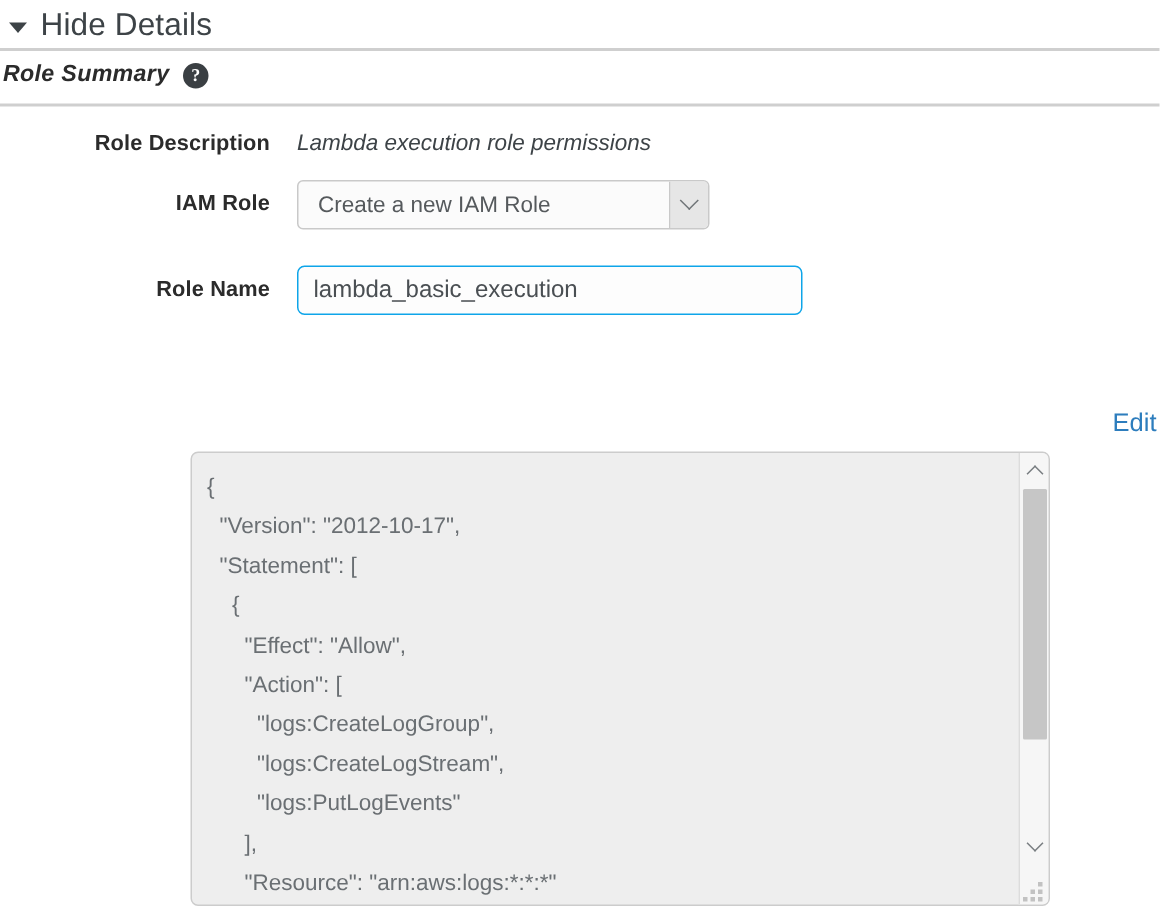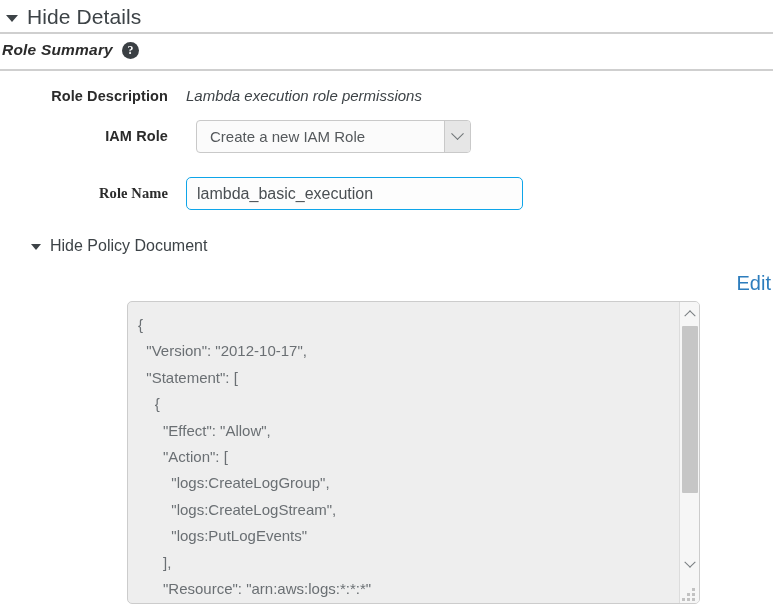"Role Description" .form-row { left: 0 -> 12px }
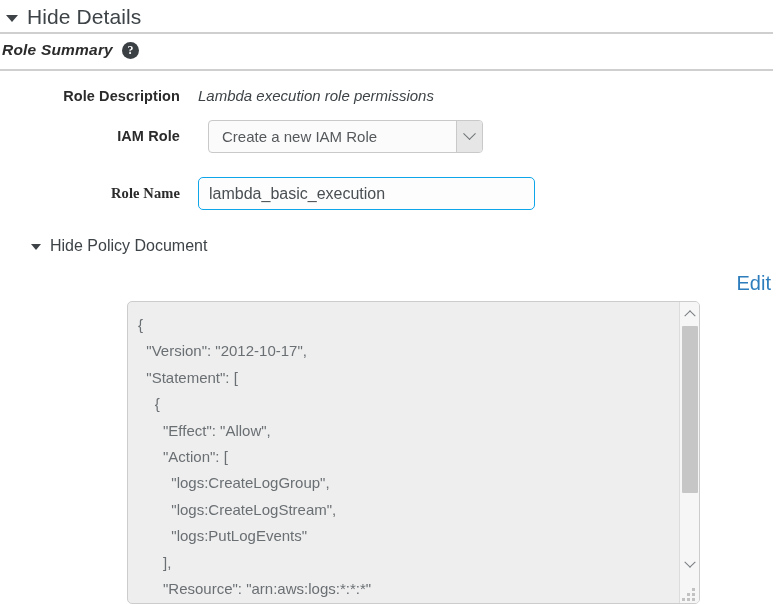"Create a new IAM Role" .select-wrap { margin-left: 28px -> 18px }
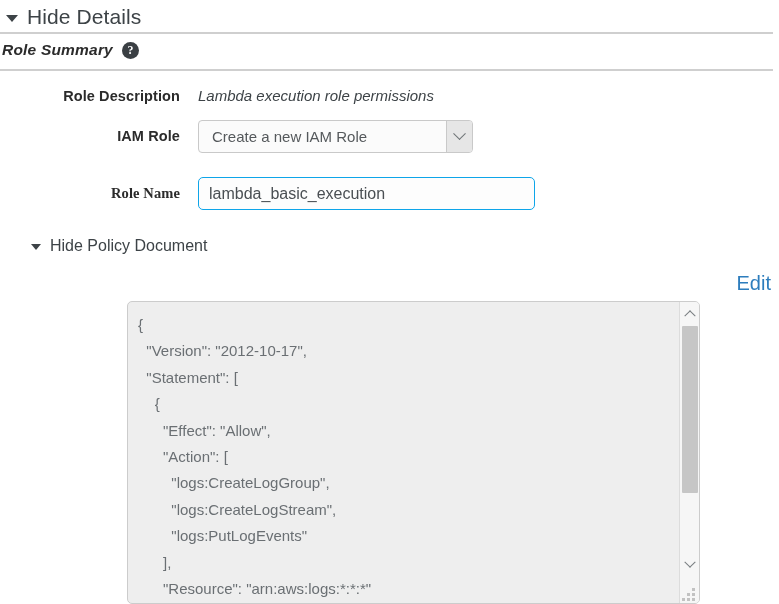"Role Name" .row-name .field-label { font-family: Liberation Serif, serif -> none }
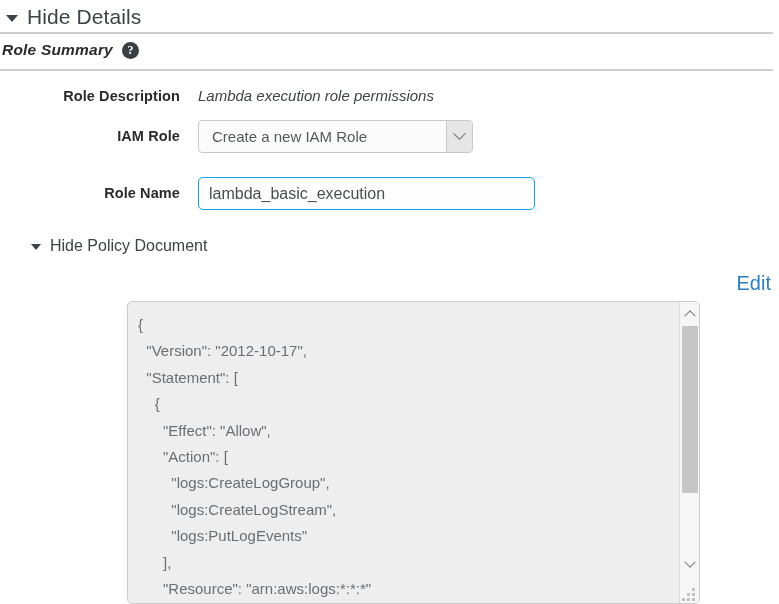"Hide Policy Document" div.policy-toggle { html: <div> <span></span> <span>Hide Policy Document</span> </div> -> none }
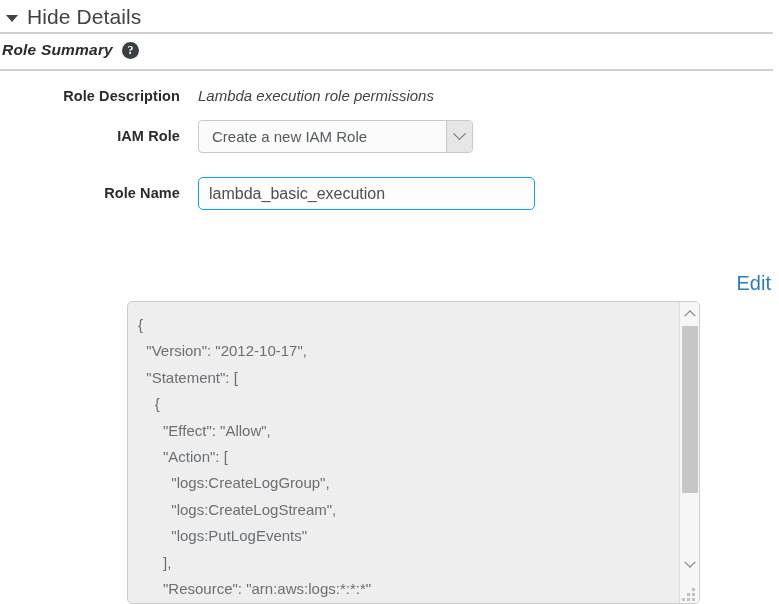"Edit" .edit-link { font-size: 20px -> 17px }
